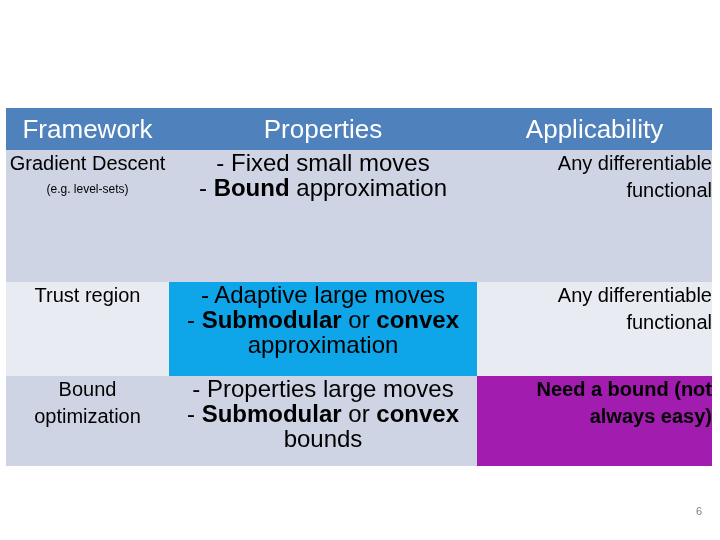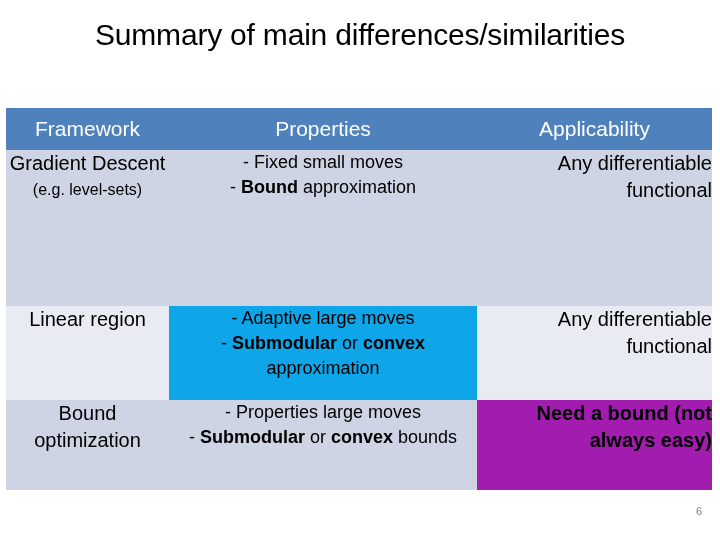"Summary of main differences/similarities" div { html: <div>Summary of main differences/similarities</div> -> none }
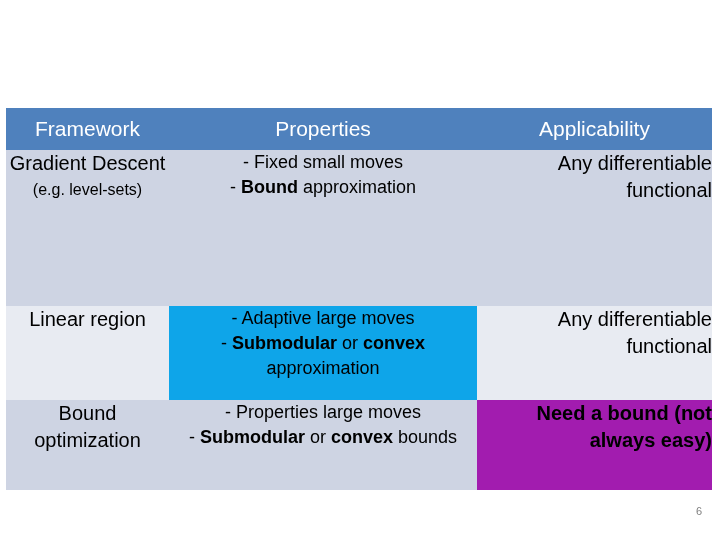"Framework" .hdr-cell { font-size: 21px -> 26px }
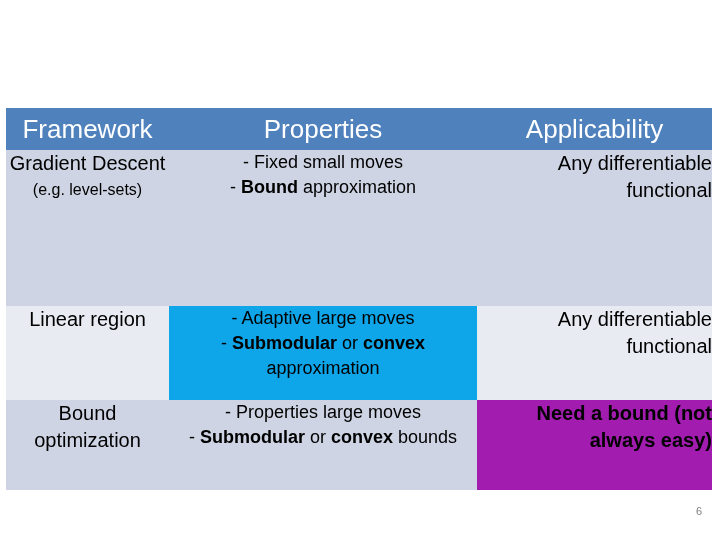"Gradient Descent" #row1 .body-cell { height: 156px -> 132px }
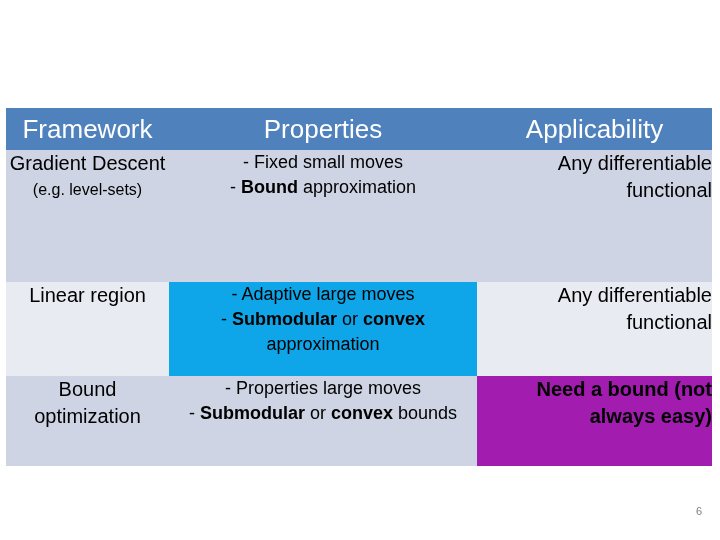"- Fixed small moves" .prop-line { font-size: 18px -> 24px }
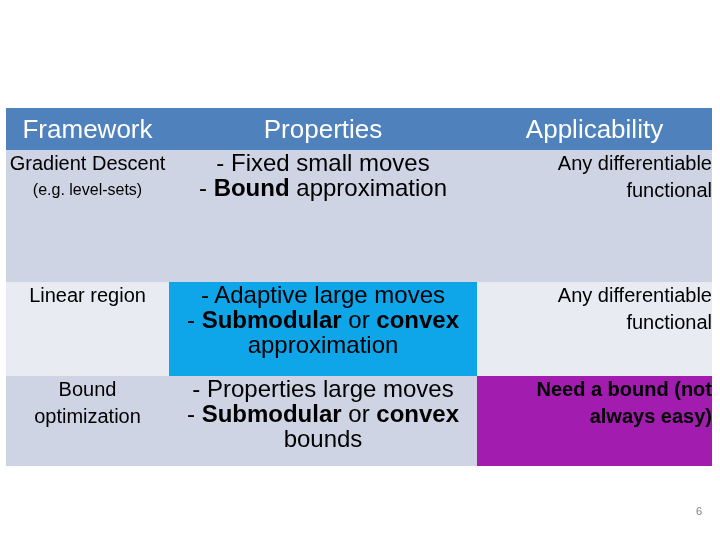"(e.g. level-sets)" .fw-sub { font-size: 16px -> 12px }
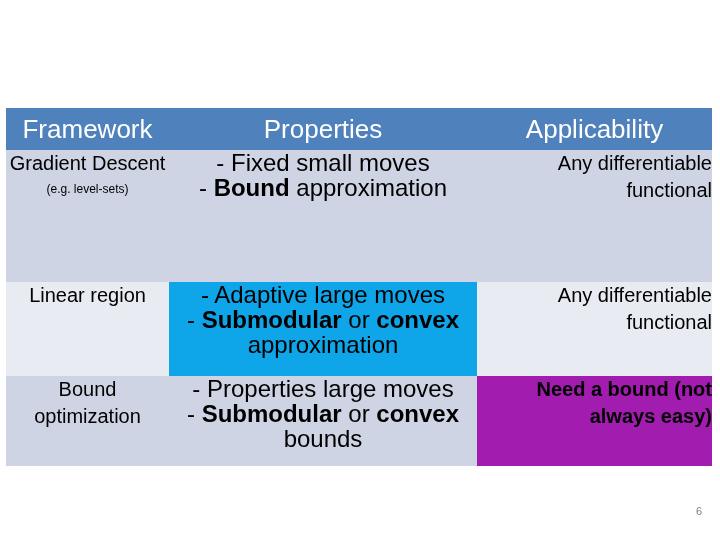"Linear region" div.fw-main { text: Linear -> Trust }
